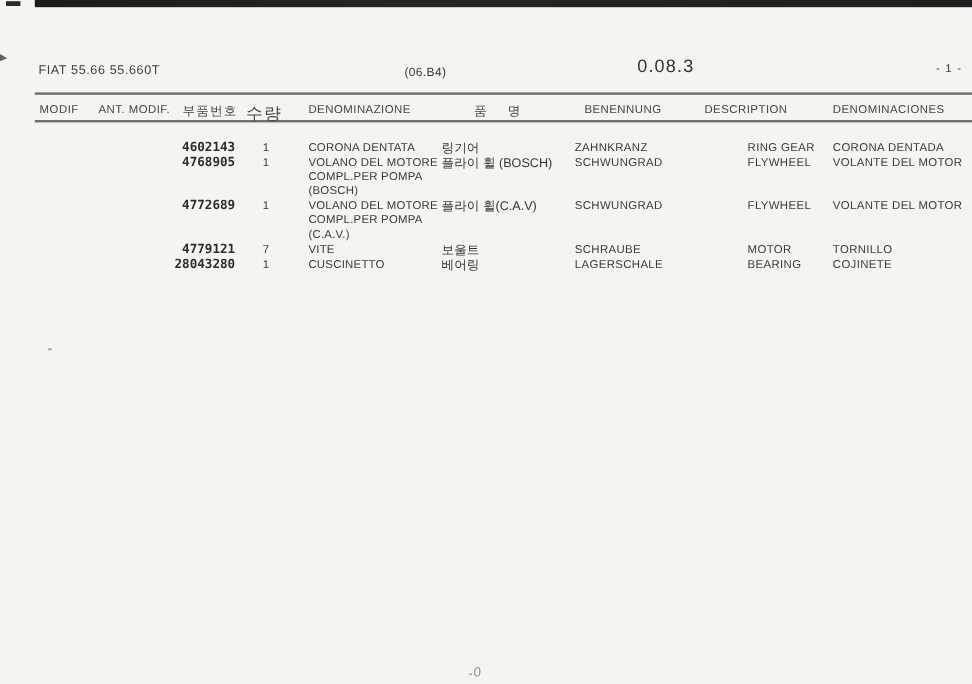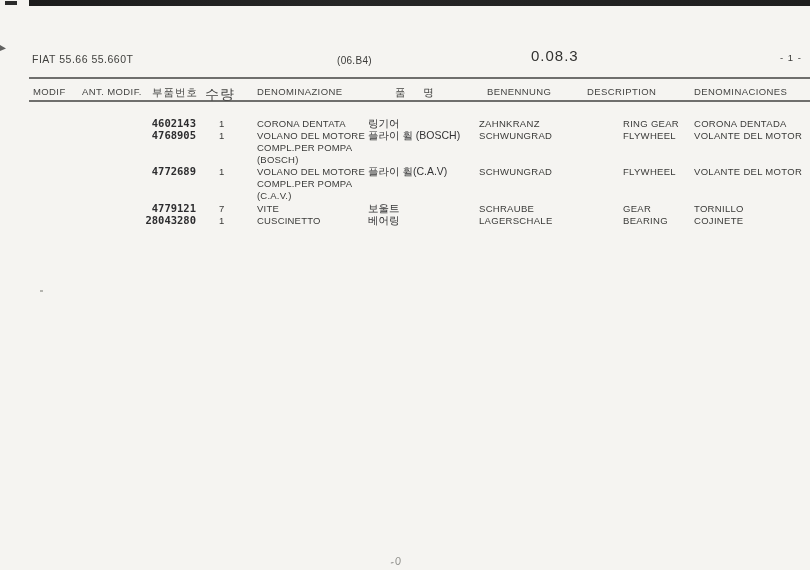"GEAR" div.c { text: GEAR -> MOTOR }
